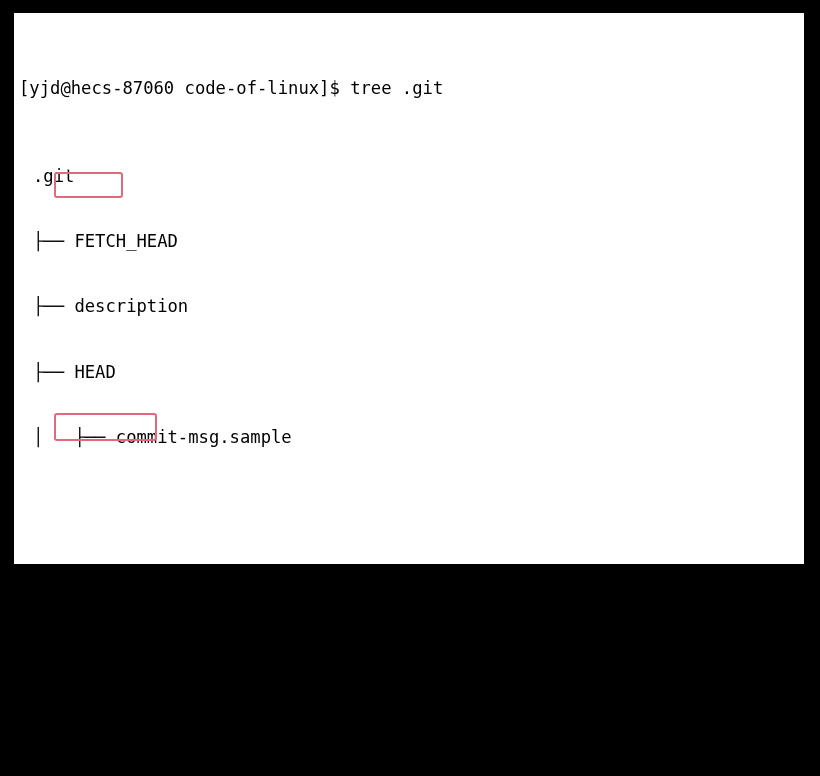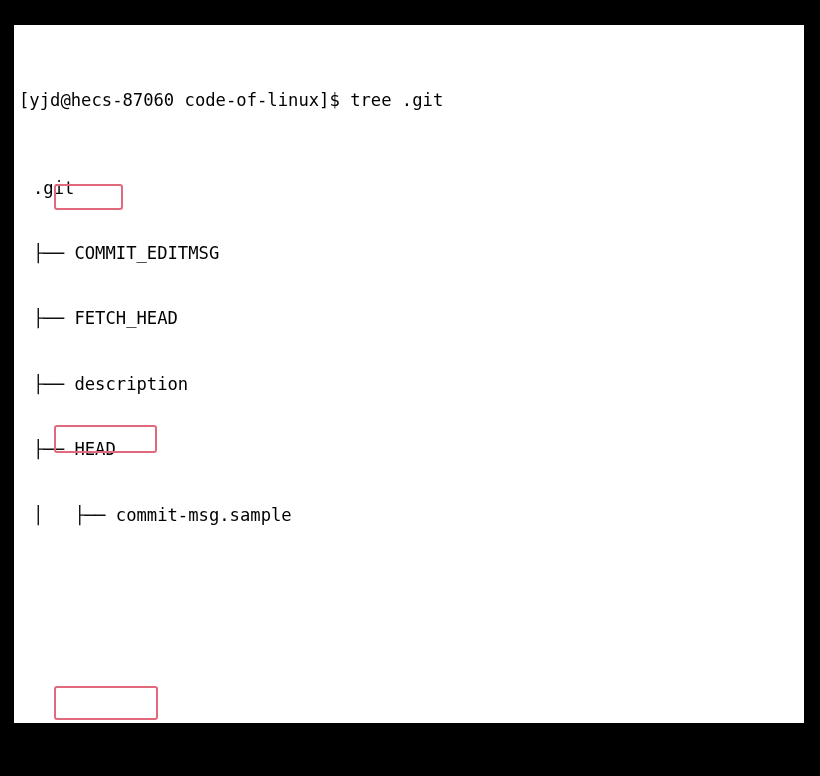"[yjd@hecs-87060 code-of-linux]$ tree" .terminal { height: 698px -> 551px; margin-top: 12px -> none }
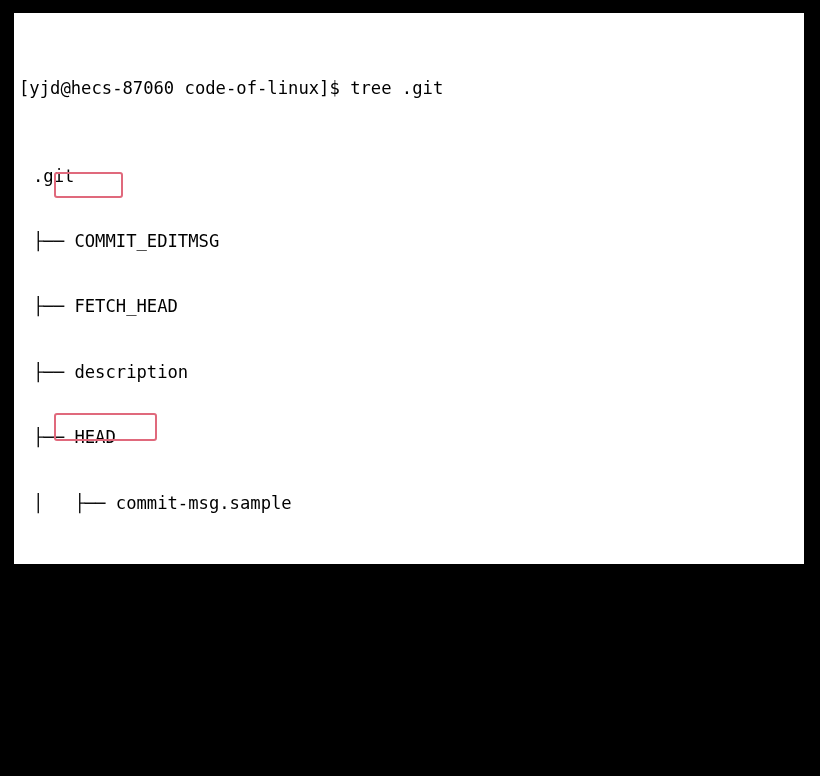"├── COMMIT_EDITMSG" div.line { html: <div><span>├── COMMIT_EDITMSG</span></div> -> none }
